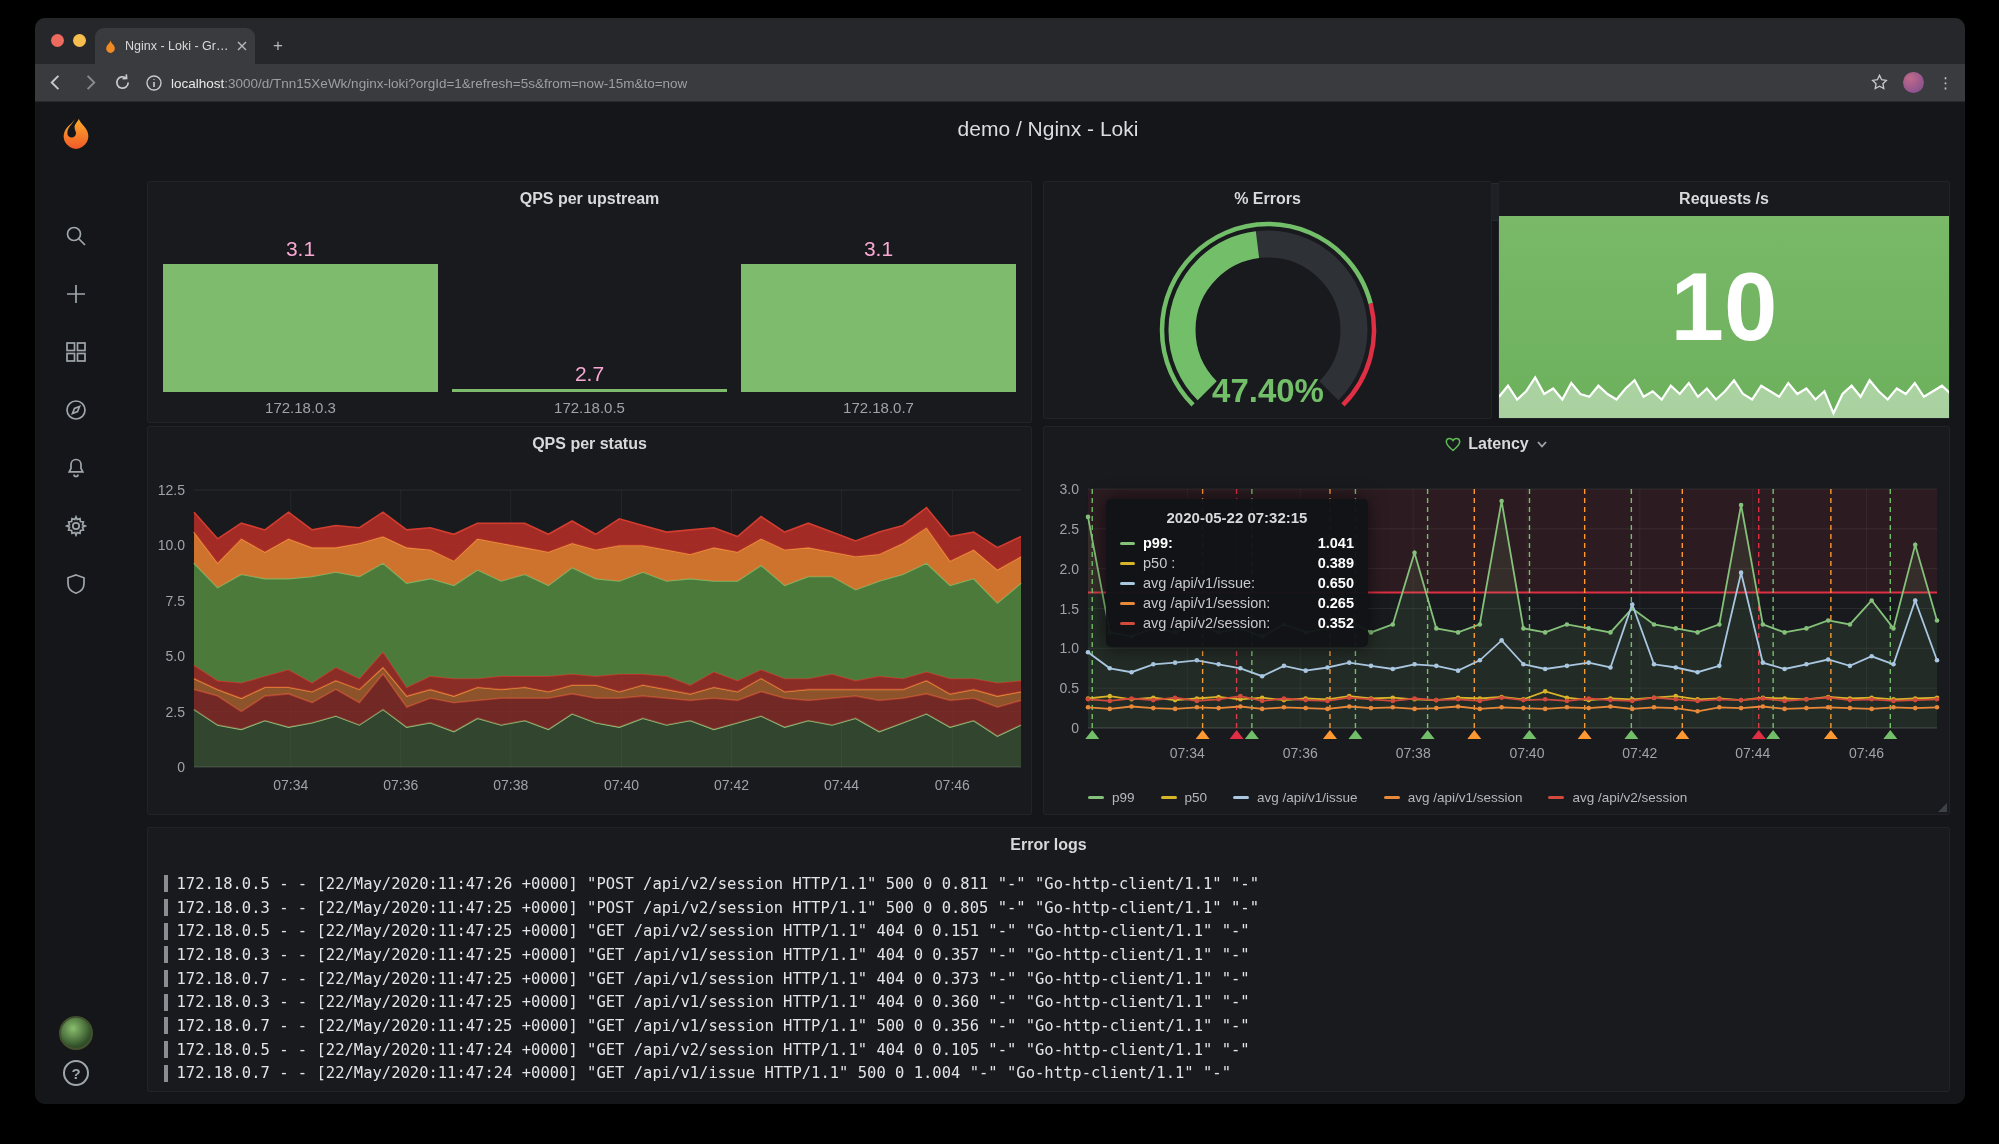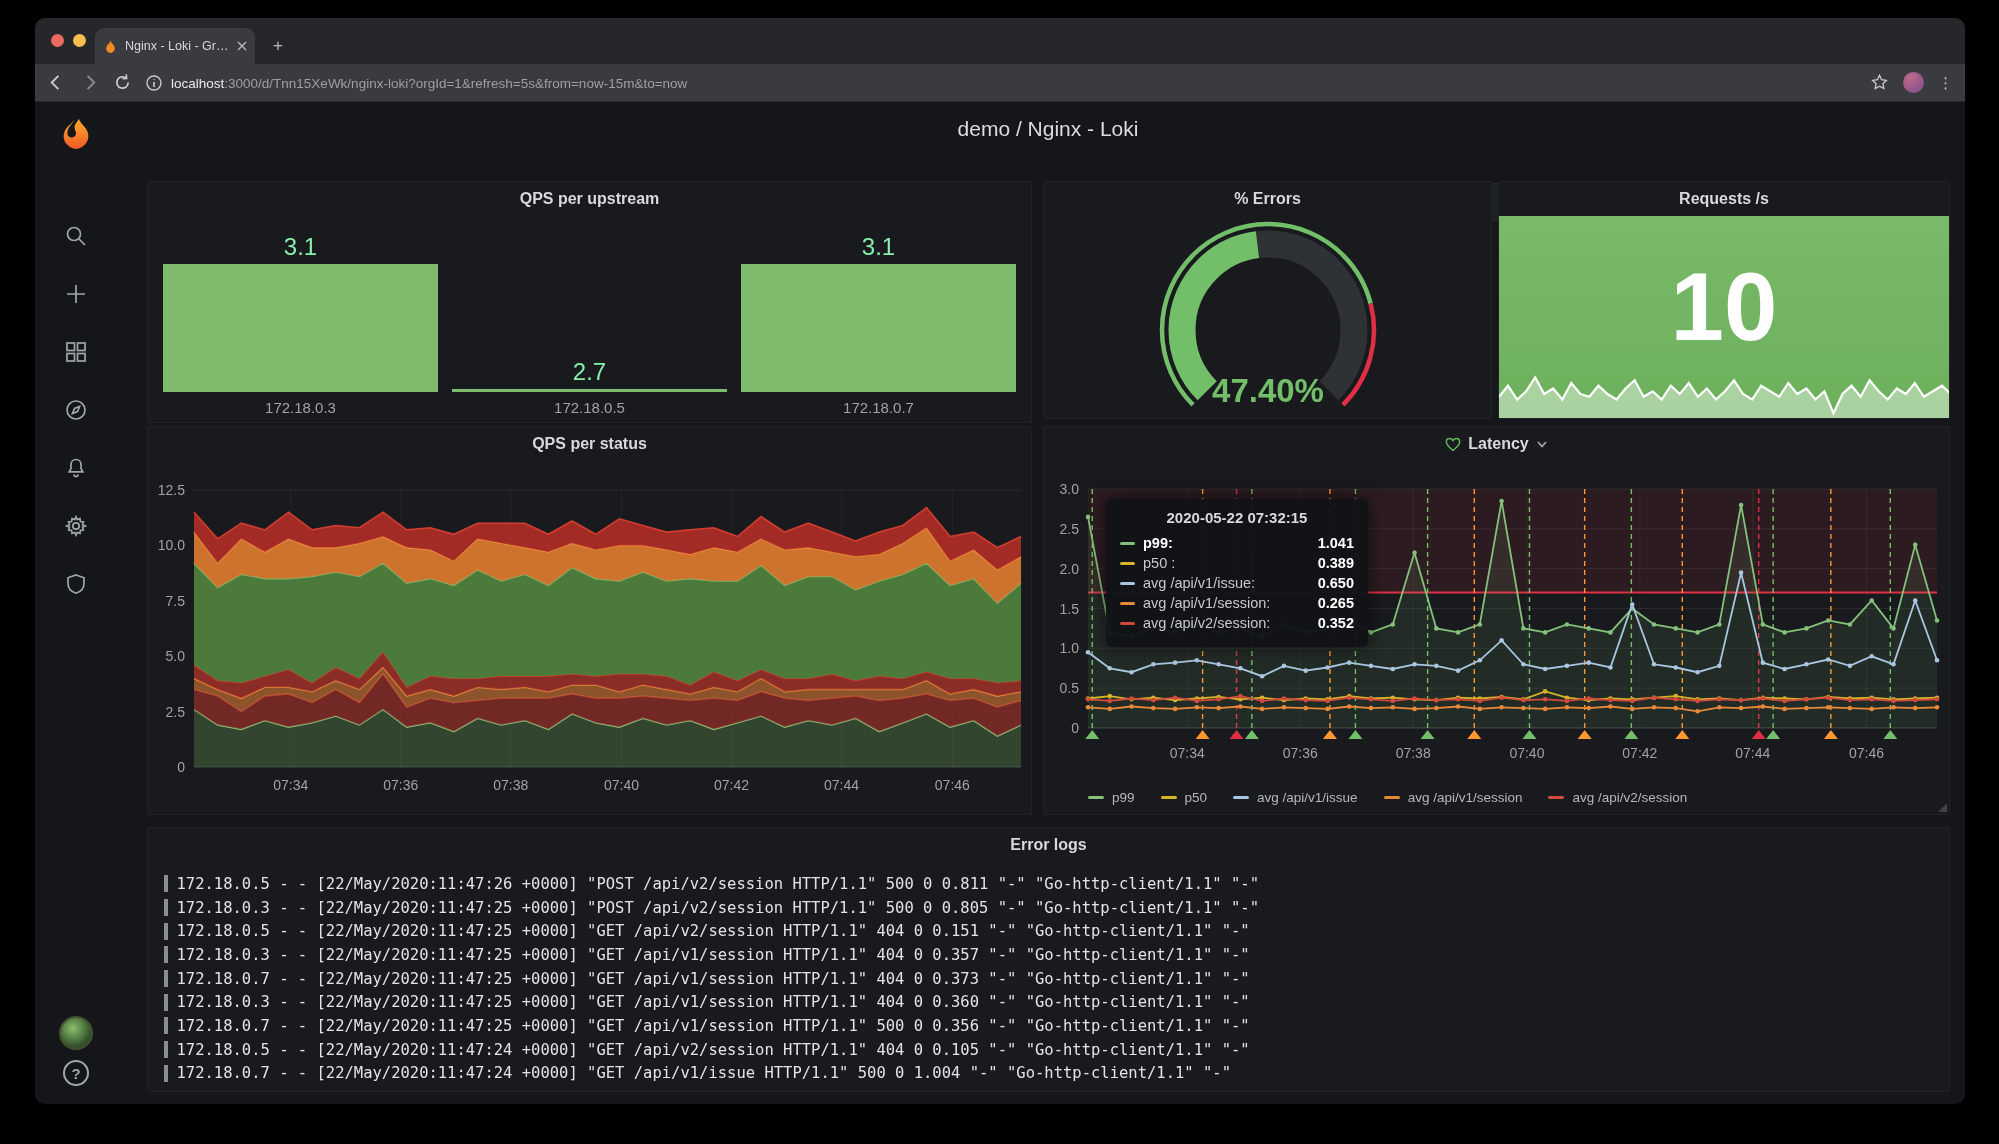"3.1" .bar-val { color: #86efac -> #f9a8d4; font-size: 24px -> 21px }
